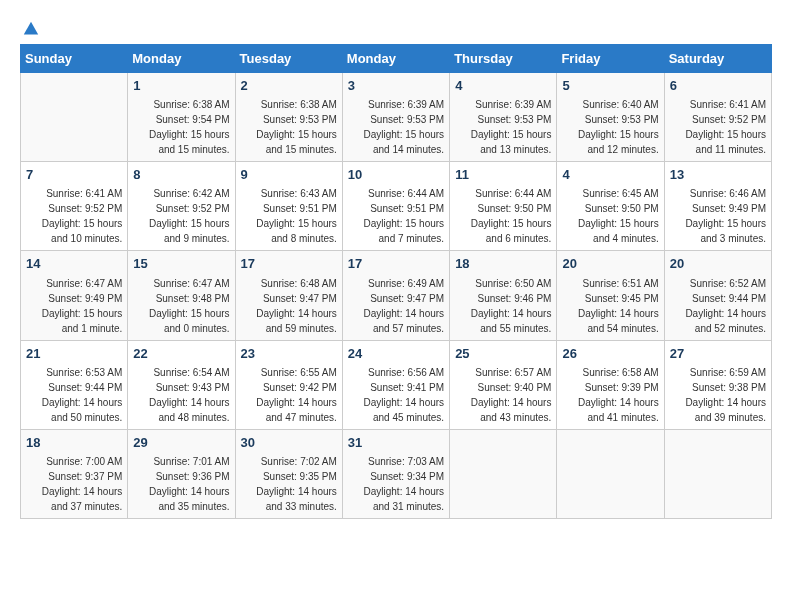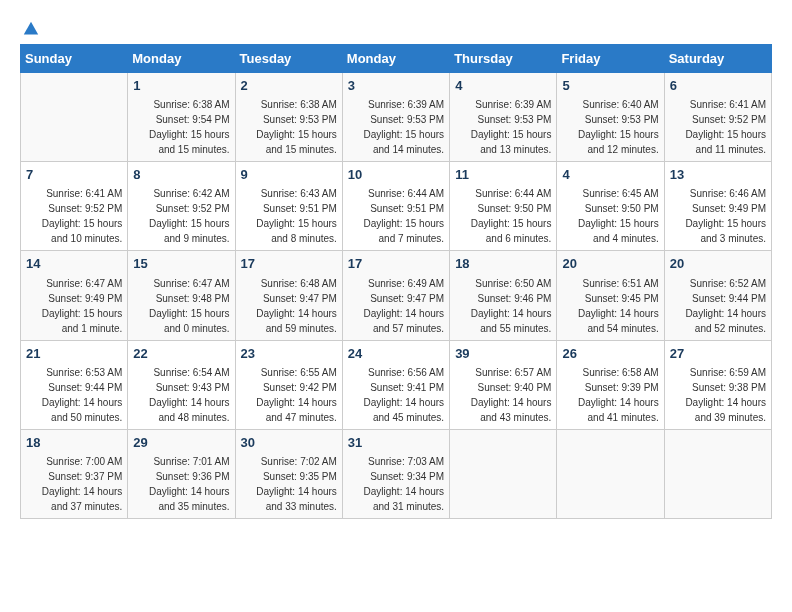"39" span.day-number { text: 39 -> 25 }
